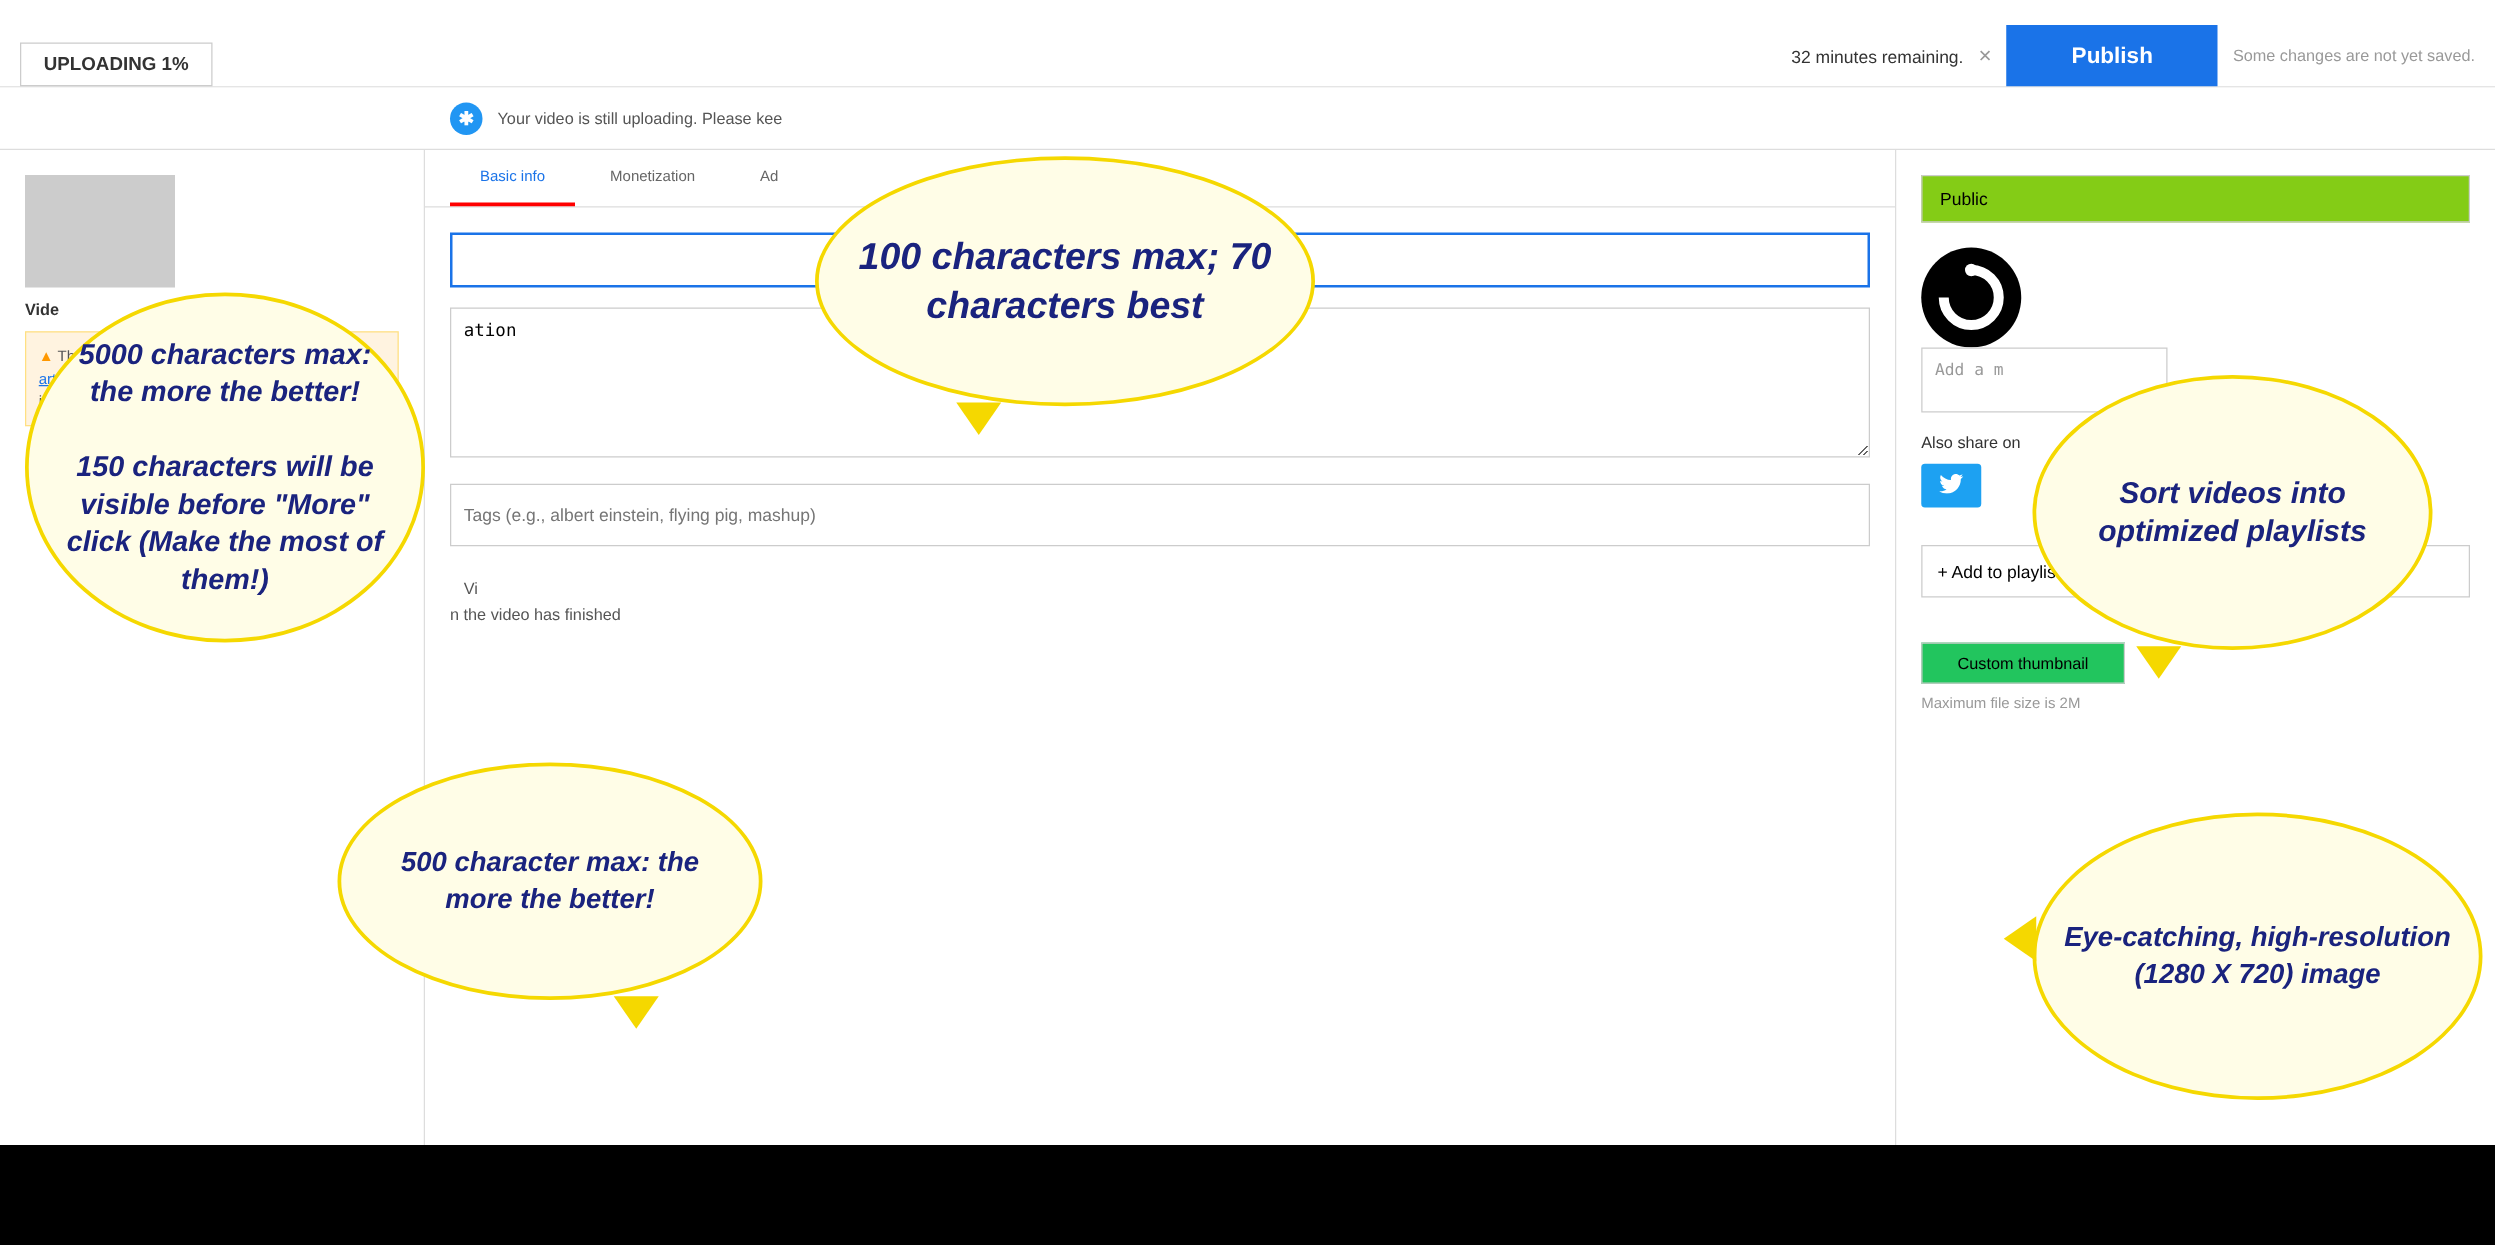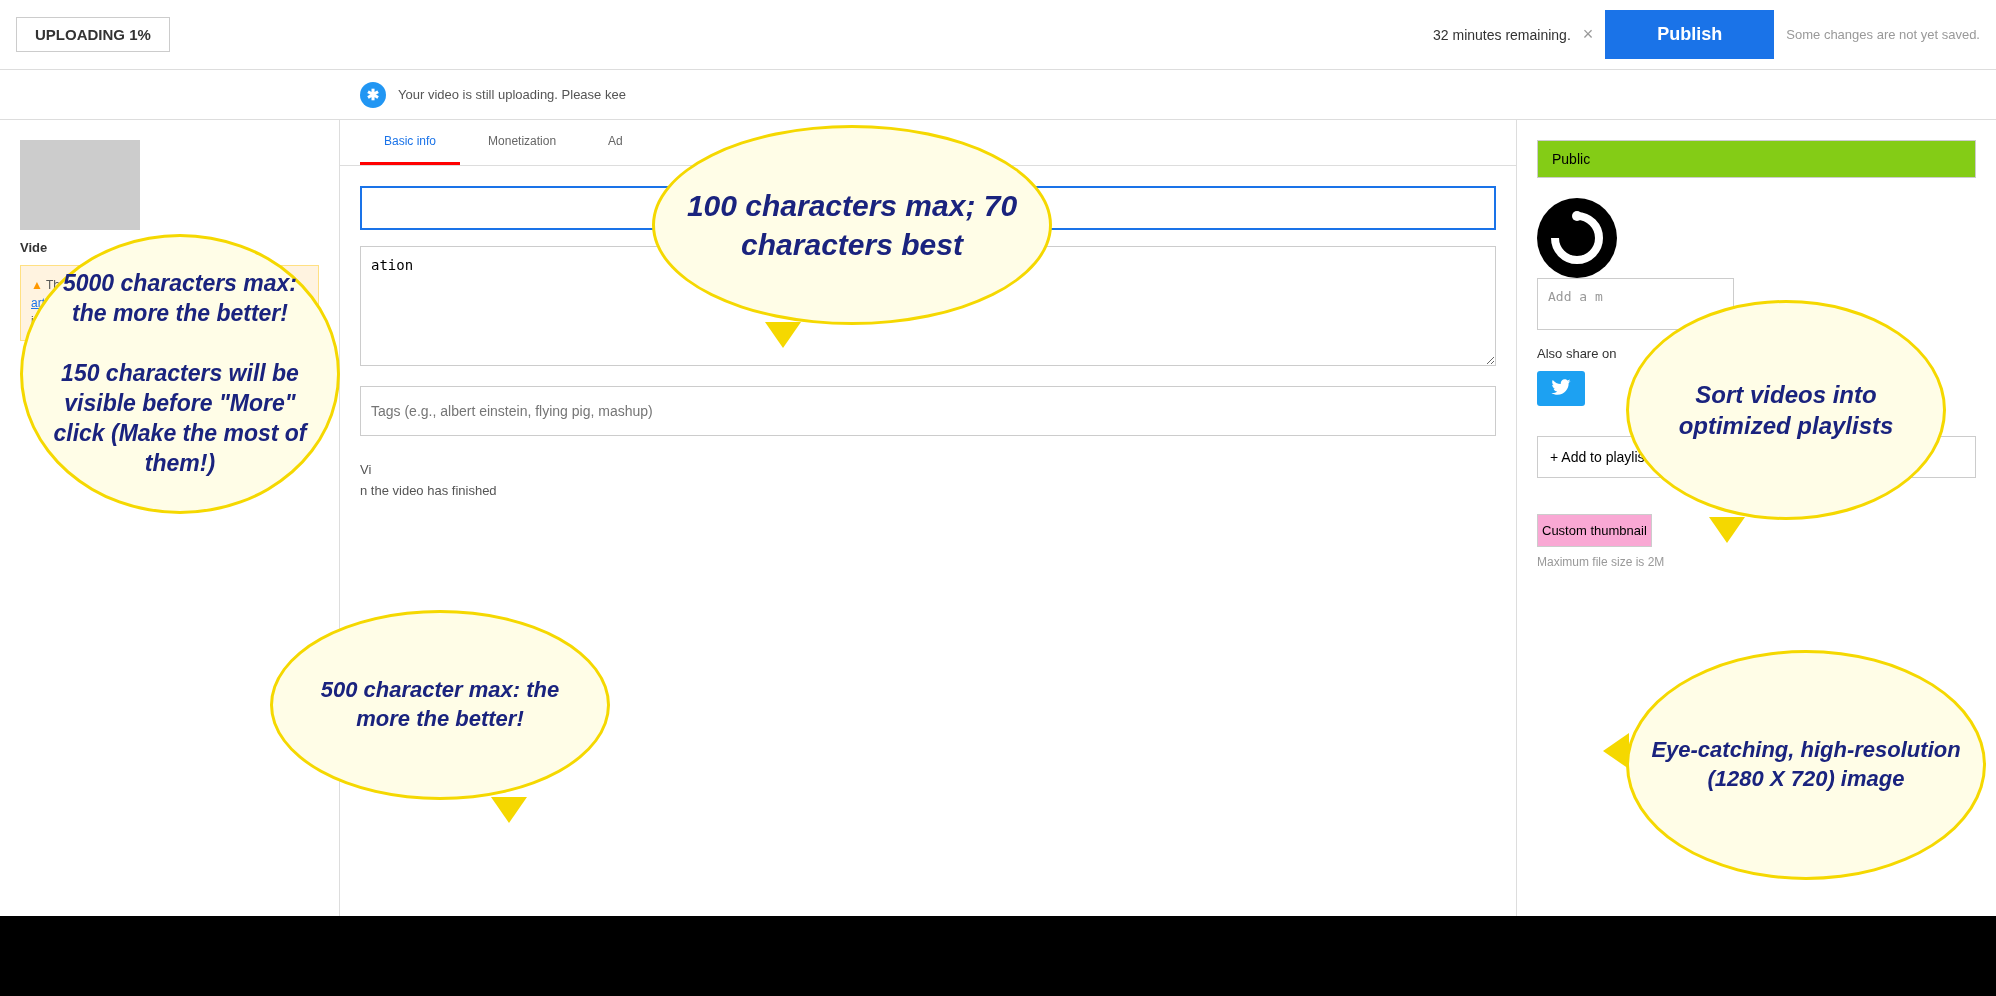"UPLOADING 1%" .top-row { align-items: center -> flex-end }
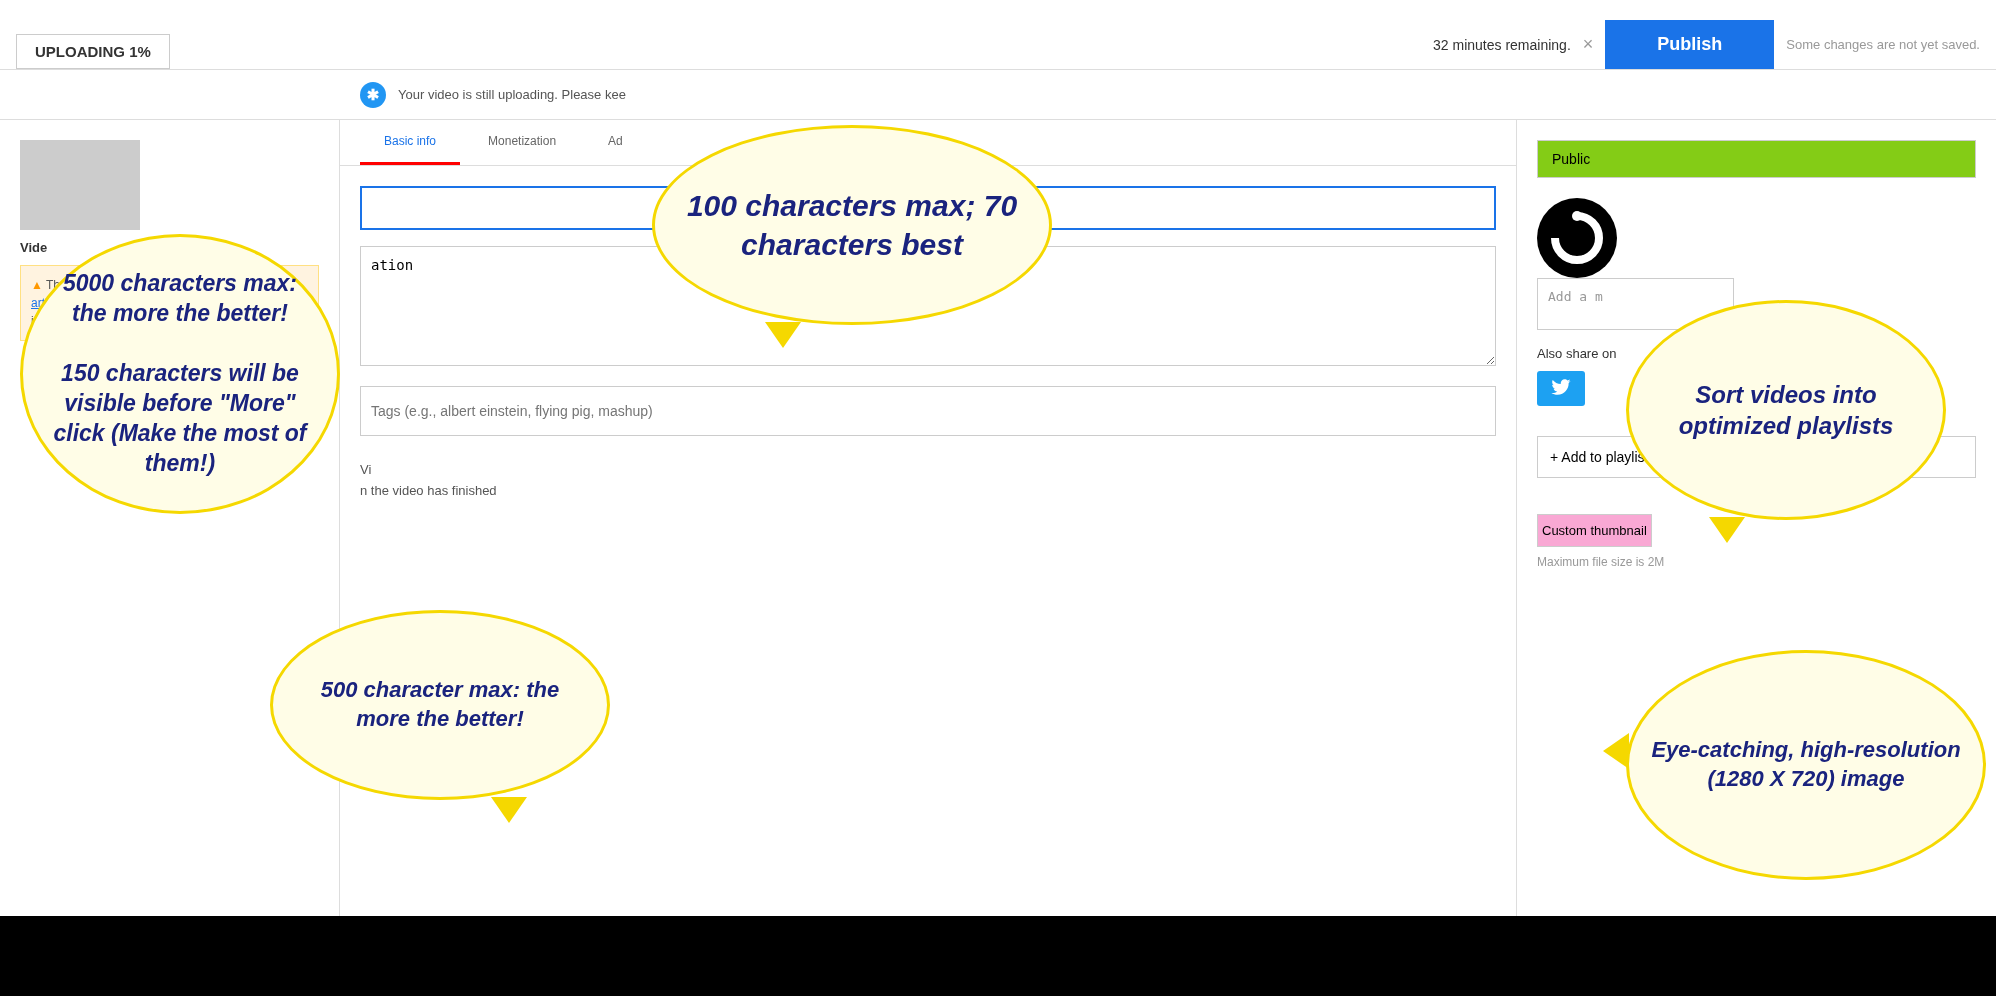"Vi" div { margin-left: none -> 11px }
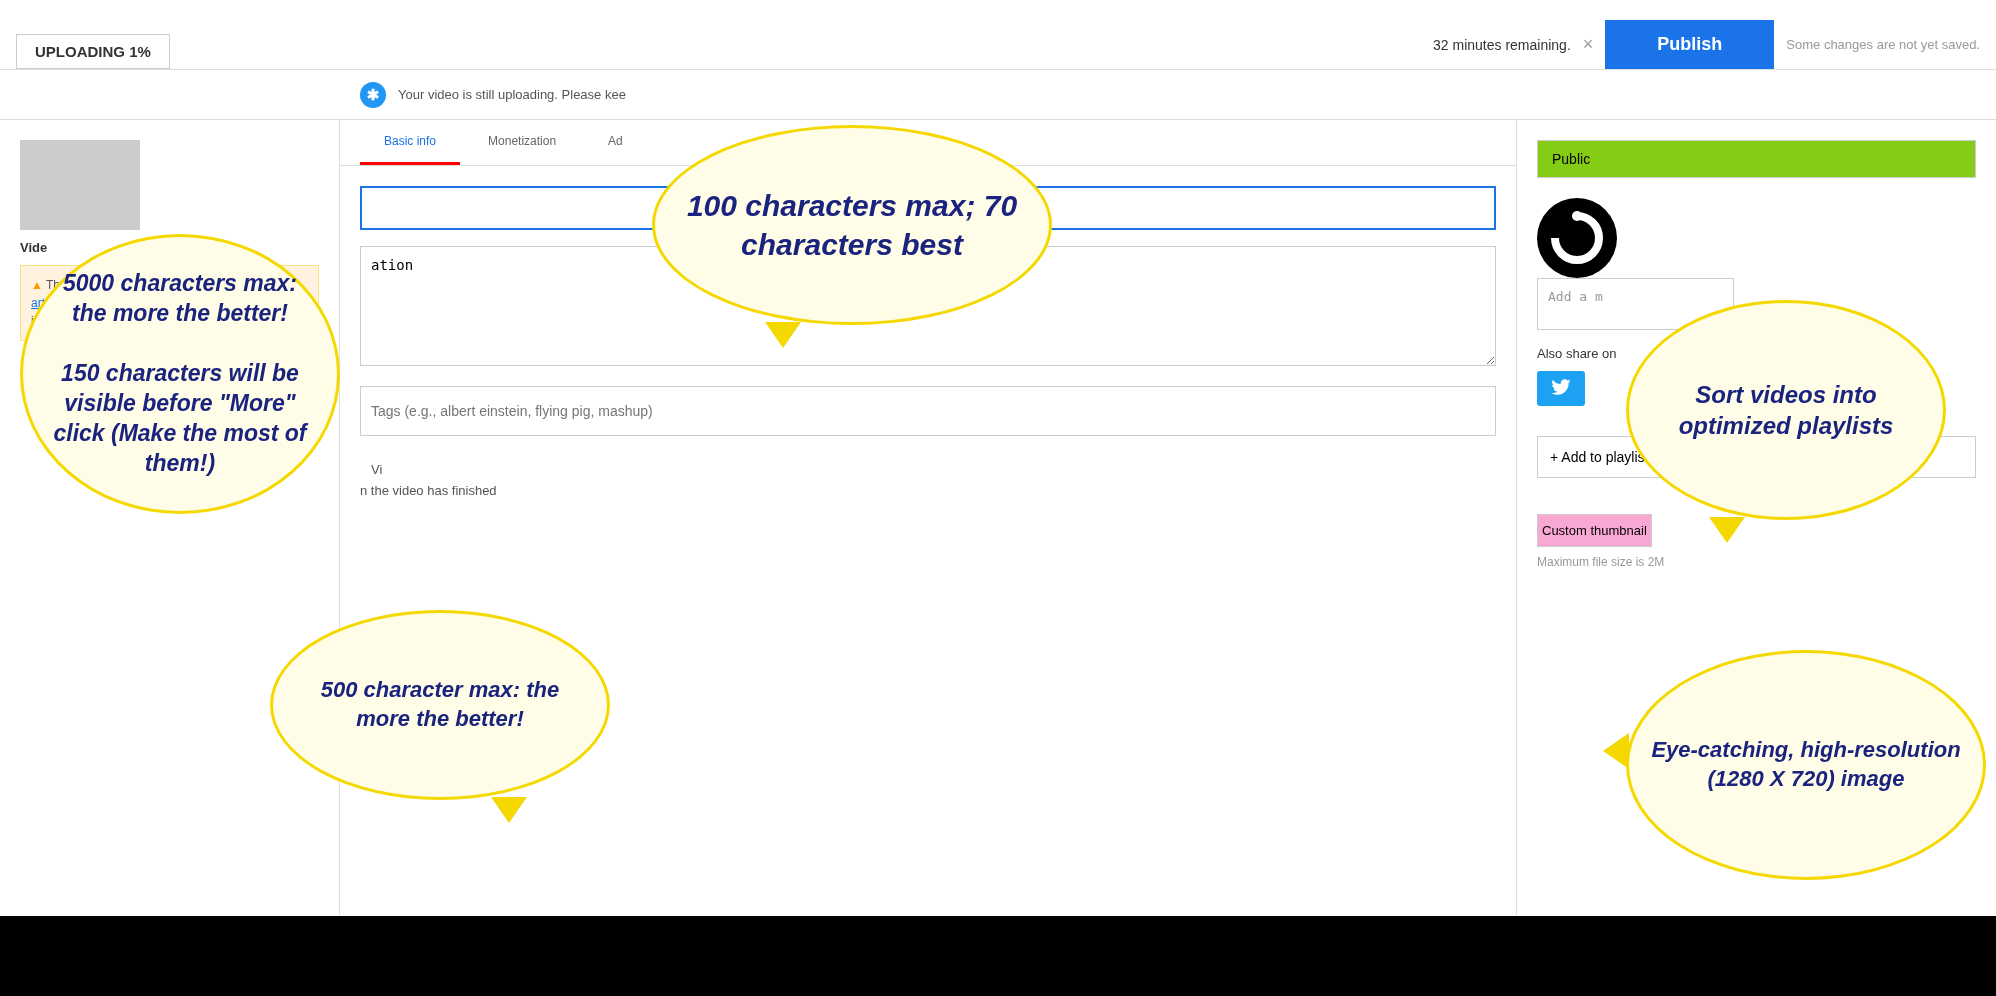"Custom thumbnail" .custom-thumbnail-btn { background: #f9a8d4 -> #22c55e; padding: 8px 4px -> 8px 28px }
